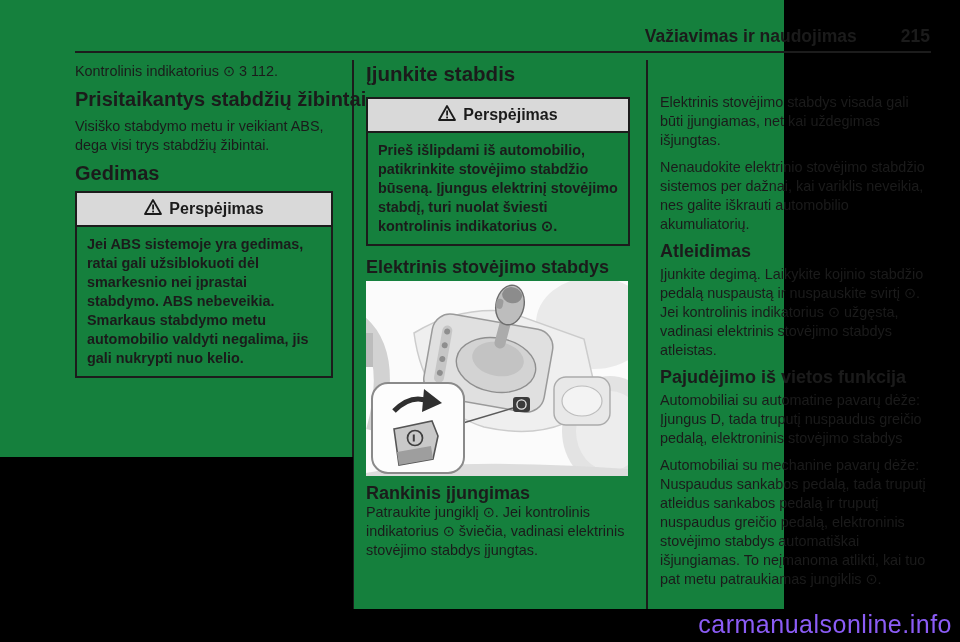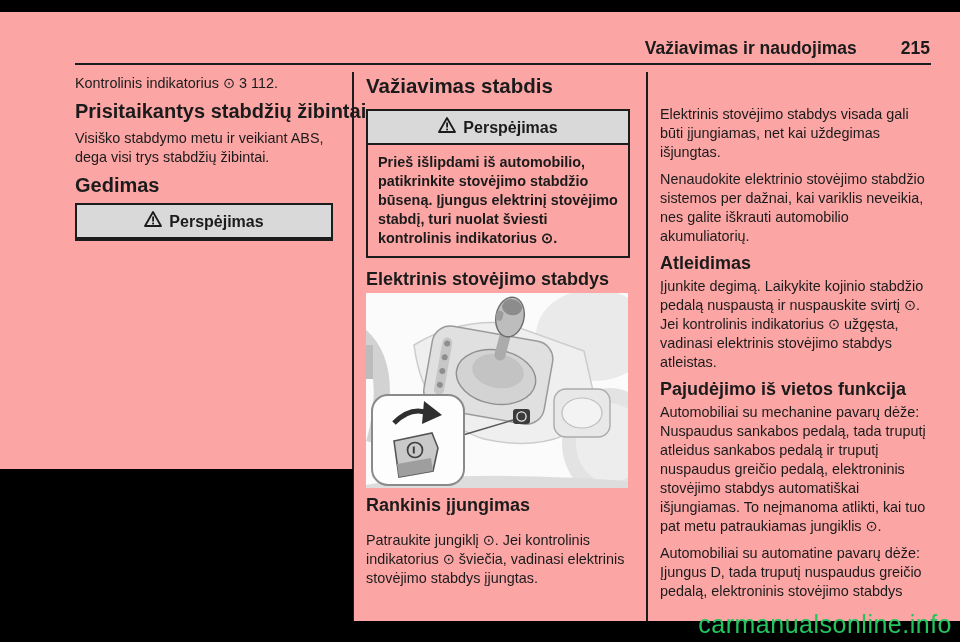"Važiavimas ir naudojimas" .paper { background: #fca5a5 -> #15803d; top: 12px -> 0; width: 960px -> 784px }
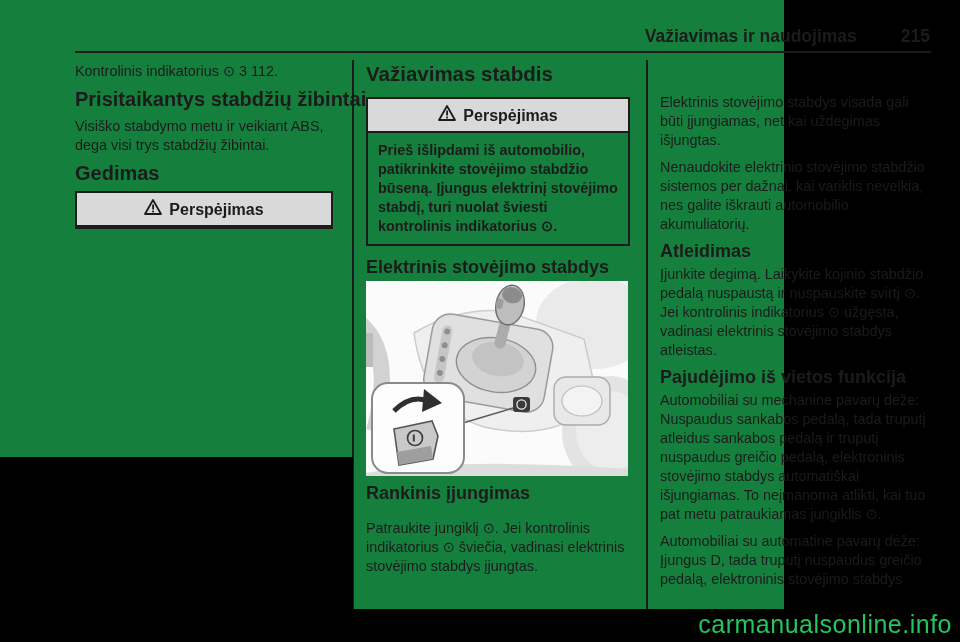"Važiavimas stabdis" h1 { text: Važiavimas -> Įjunkite }
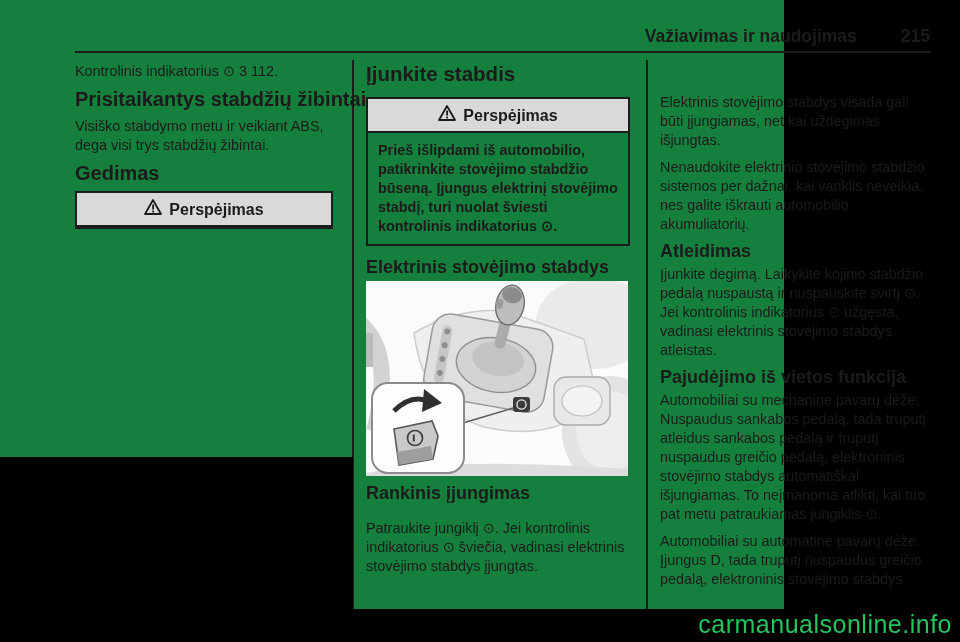"Perspėjimas" .warnhead { align-items: center -> flex-start }
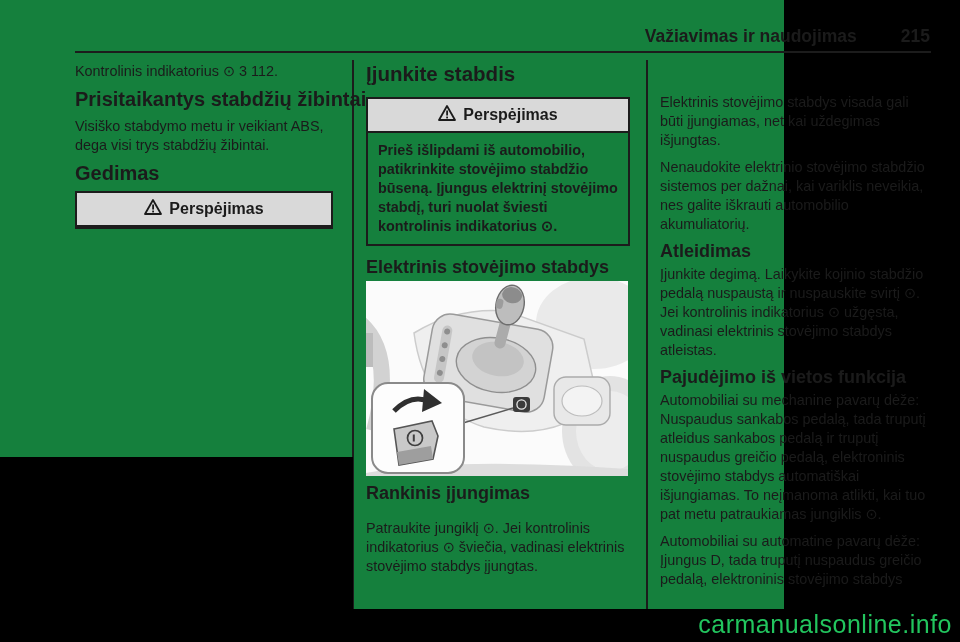"Jei ABS sistemoje yra gedimas," div.warnbody { html: none -> <div> <p>Jei ABS sistemoje yra gedimas, ratai gali užsiblokuoti dėl smarkesnio nei įprastai stabdymo. ABS nebeveikia. Smarkaus stabdymo metu automobilio valdyti negalima, jis gali nukrypti nuo kelio.</p> </div> }
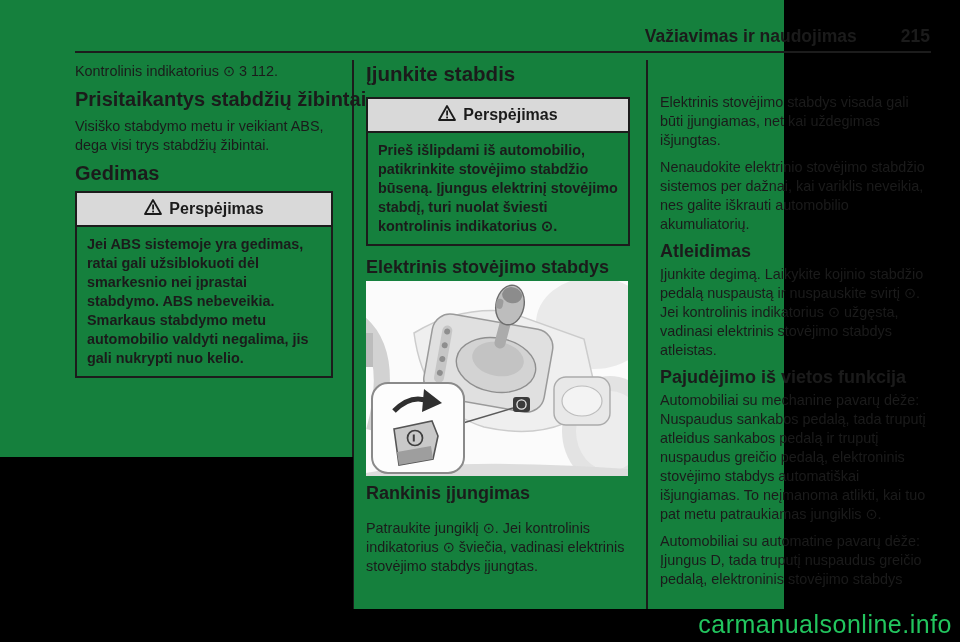"Automobiliai su mechanine pavarų dėže:" p { order: before "Automobiliai su automatine pavarų dėže:" -> after "Automobiliai su automatine pavarų dėže:" }
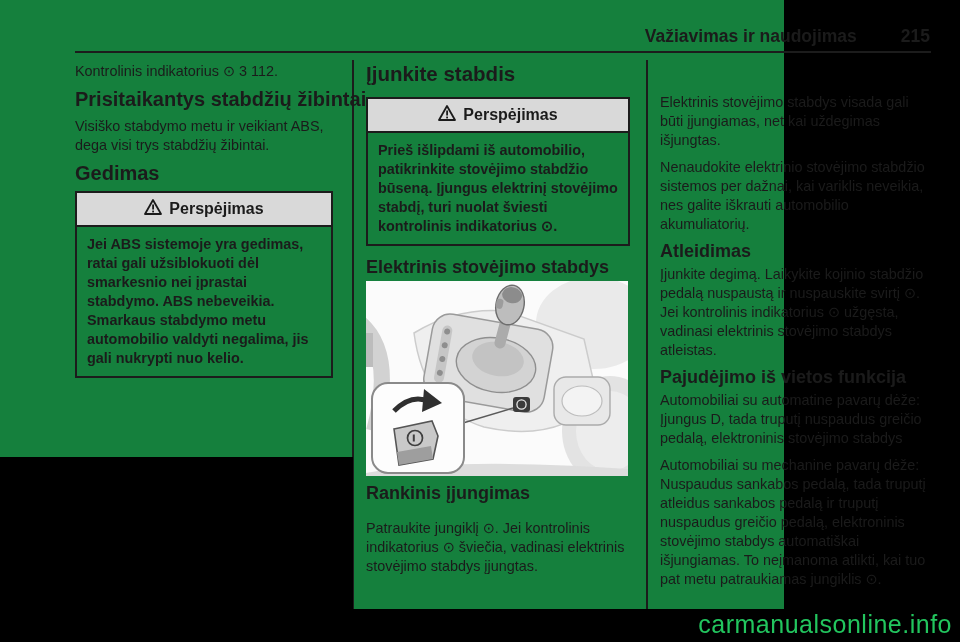"Rankinis įjungimas" h3 { margin-bottom: 16px -> 0 }
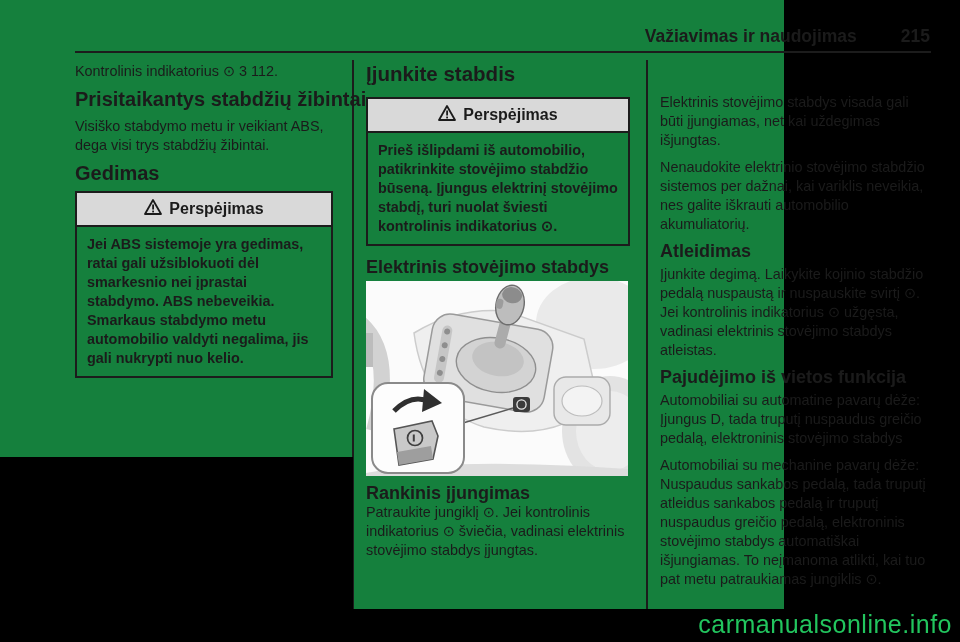"carmanualsonline.info" .watermark { color: #22c55e -> #8b5cf6 }
